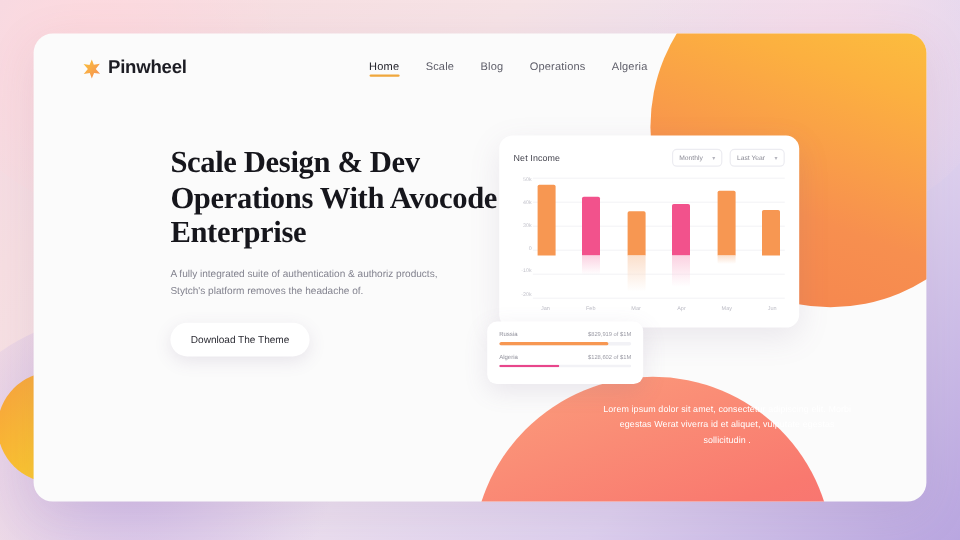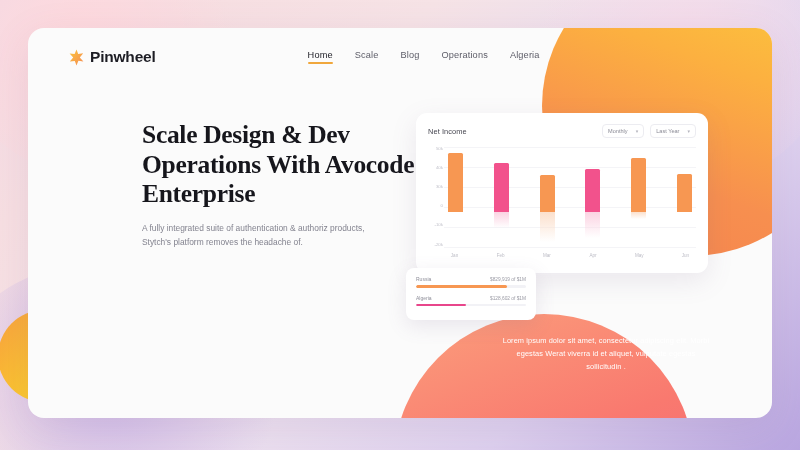"Net Income" .chart-card { width: 292px -> 250px }
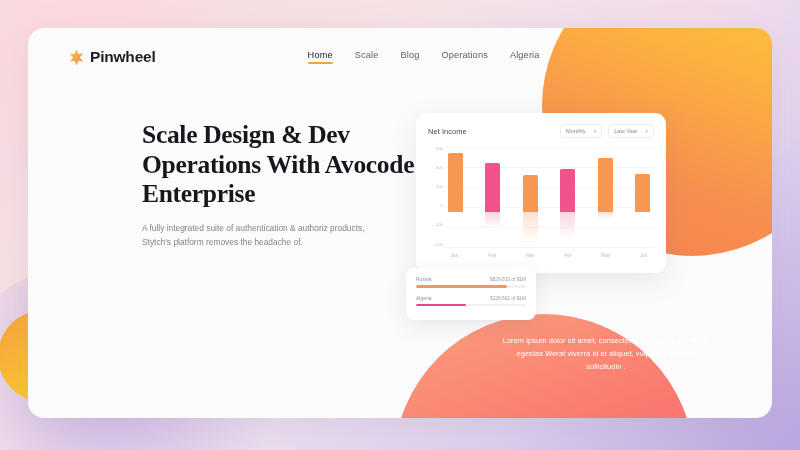"Download The Theme" button.cta { html: none -> <button>Download The Theme</button> }
